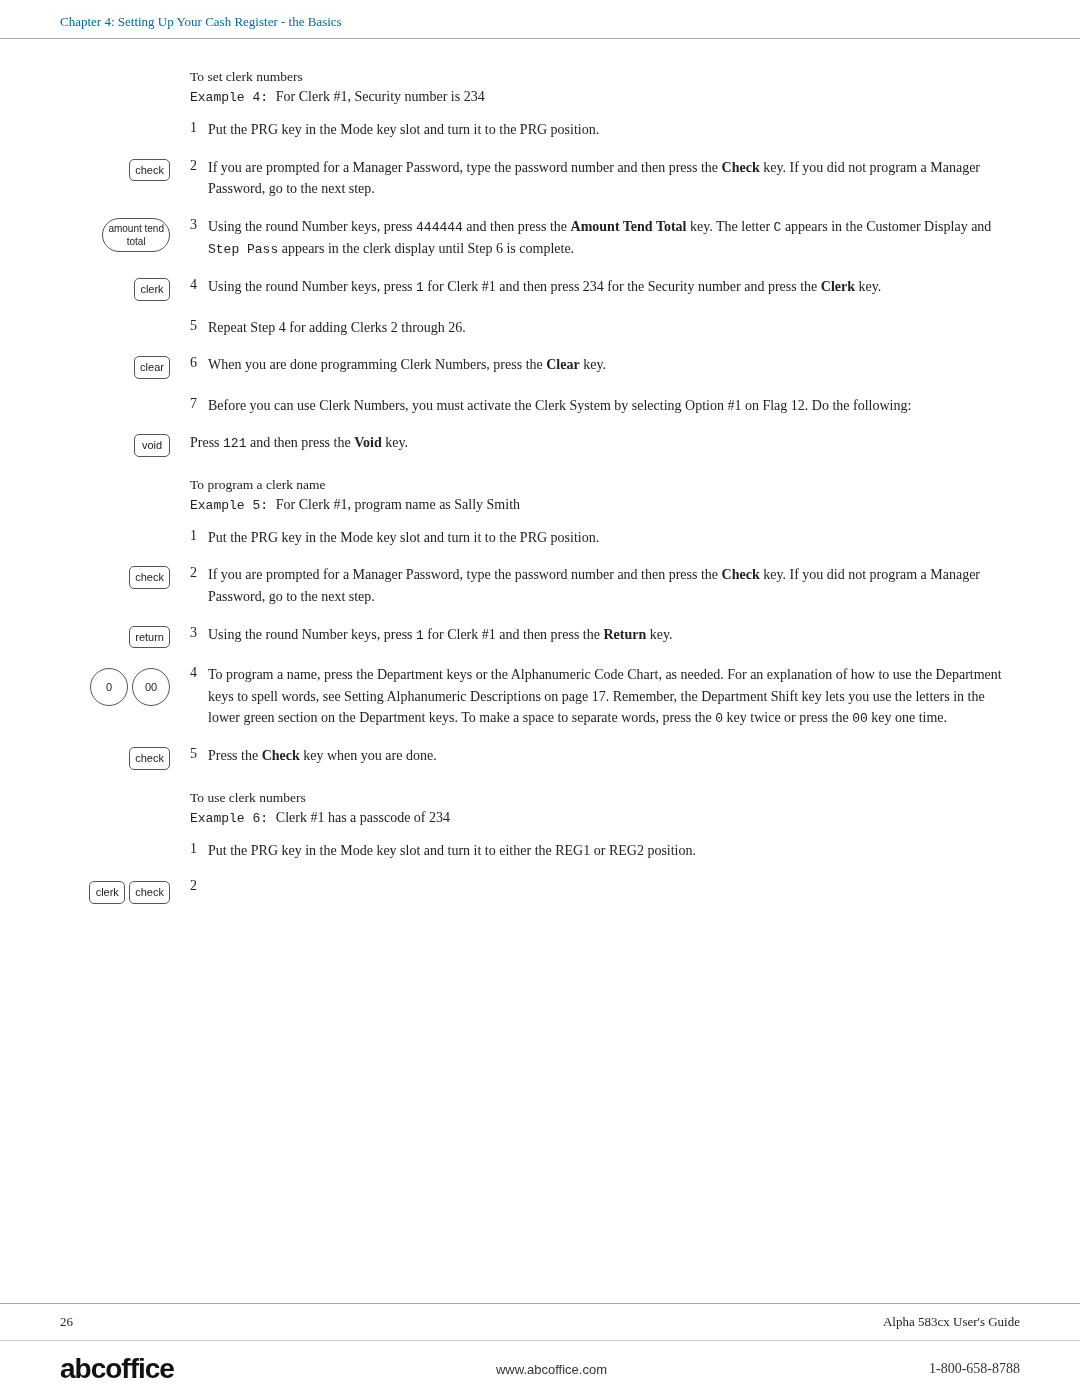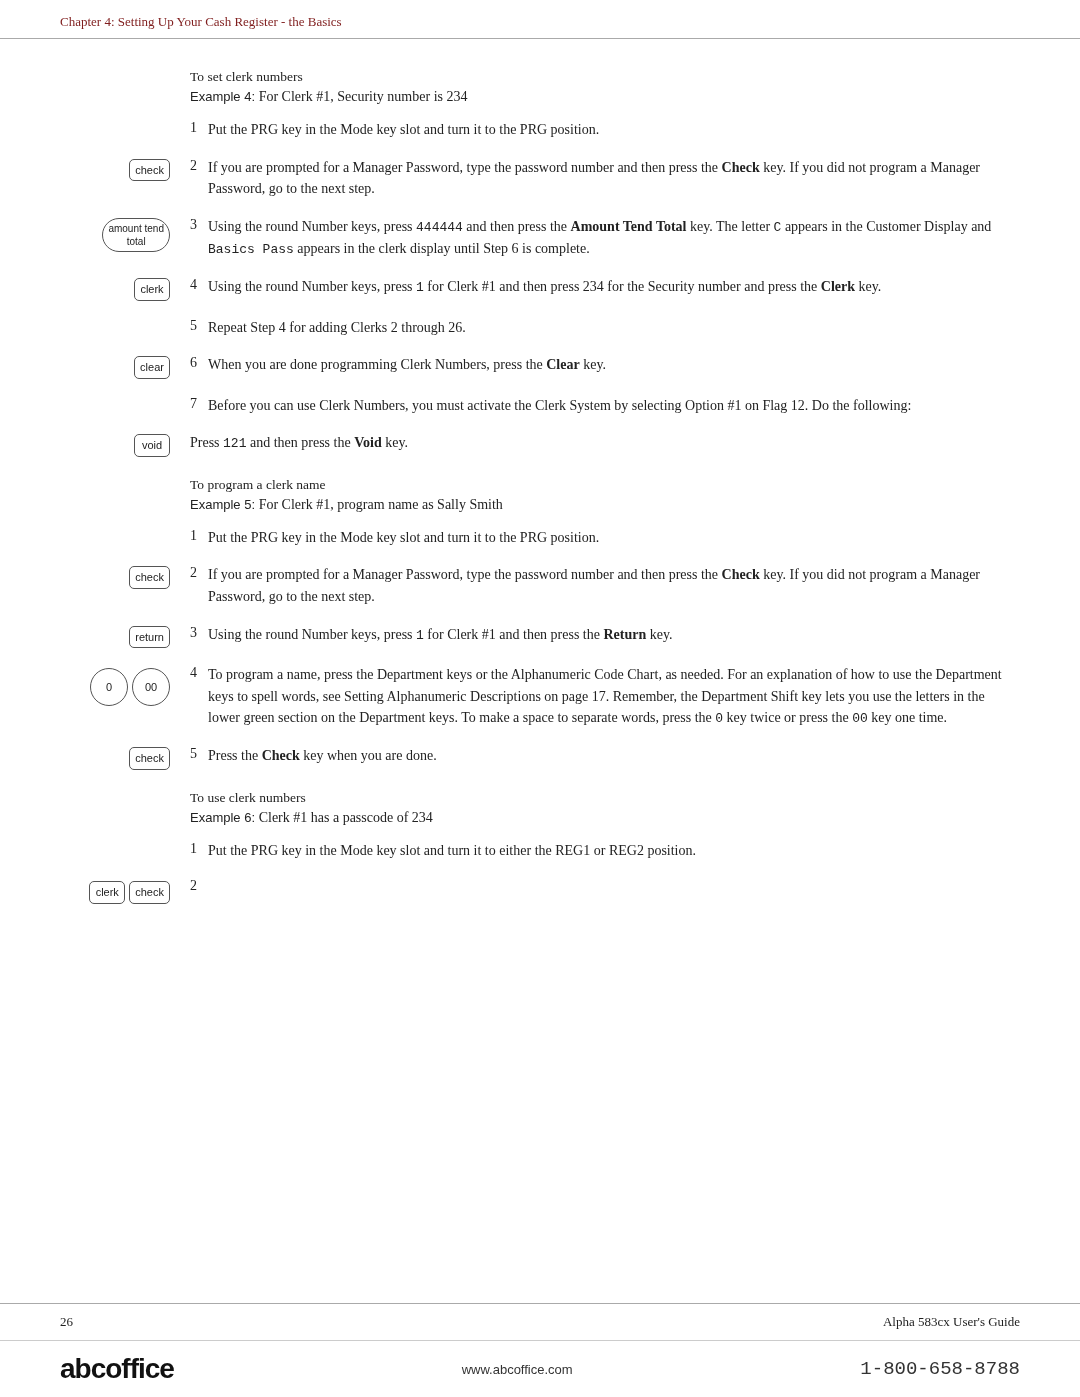"Chapter 4: Setting Up Your" .header-left { color: #7f1d1d -> #0369a1 }
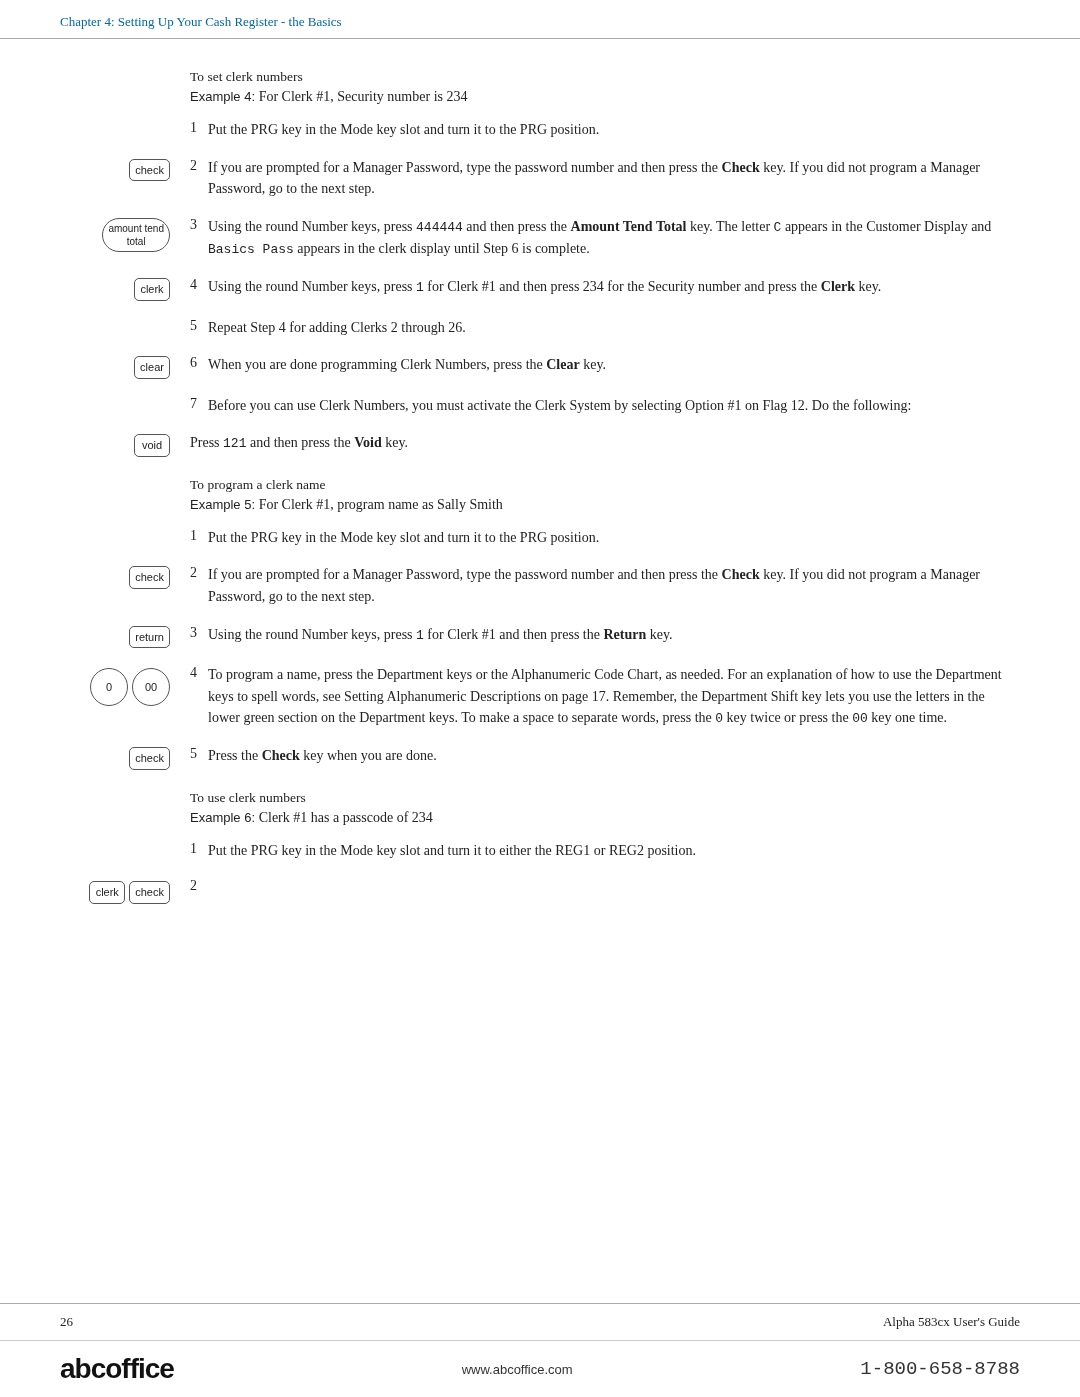"Example 4:" .example-heading .example-label { font-family: Liberation Sans, sans-serif -> Liberation Mono, monospace }
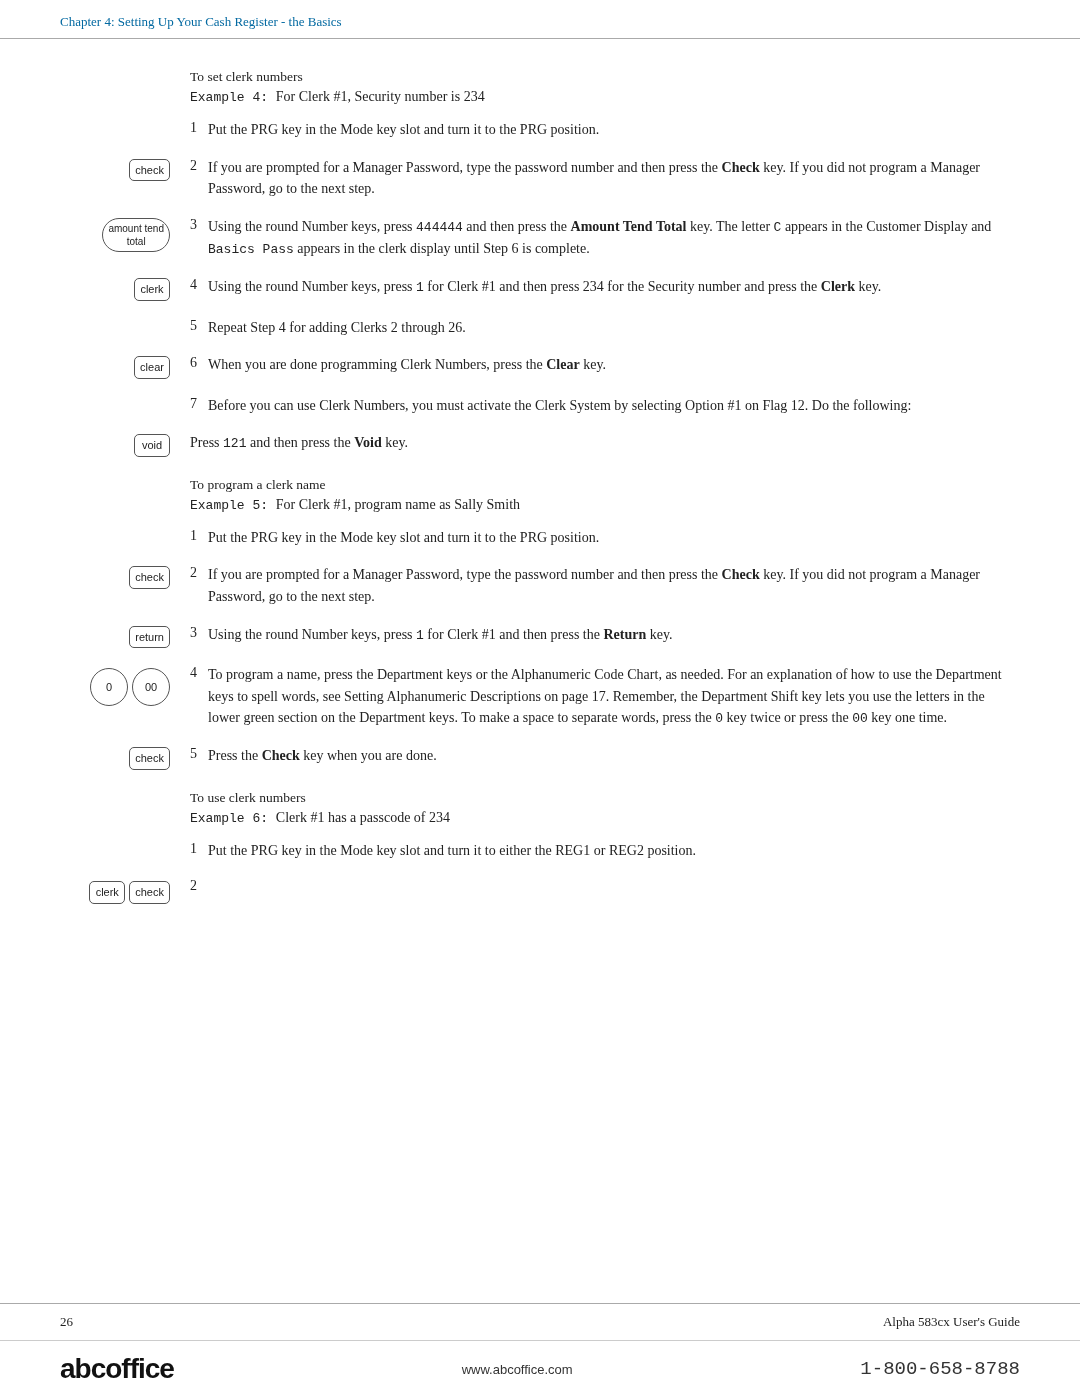"Basics Pass" span.mono { text: Basics -> Step }
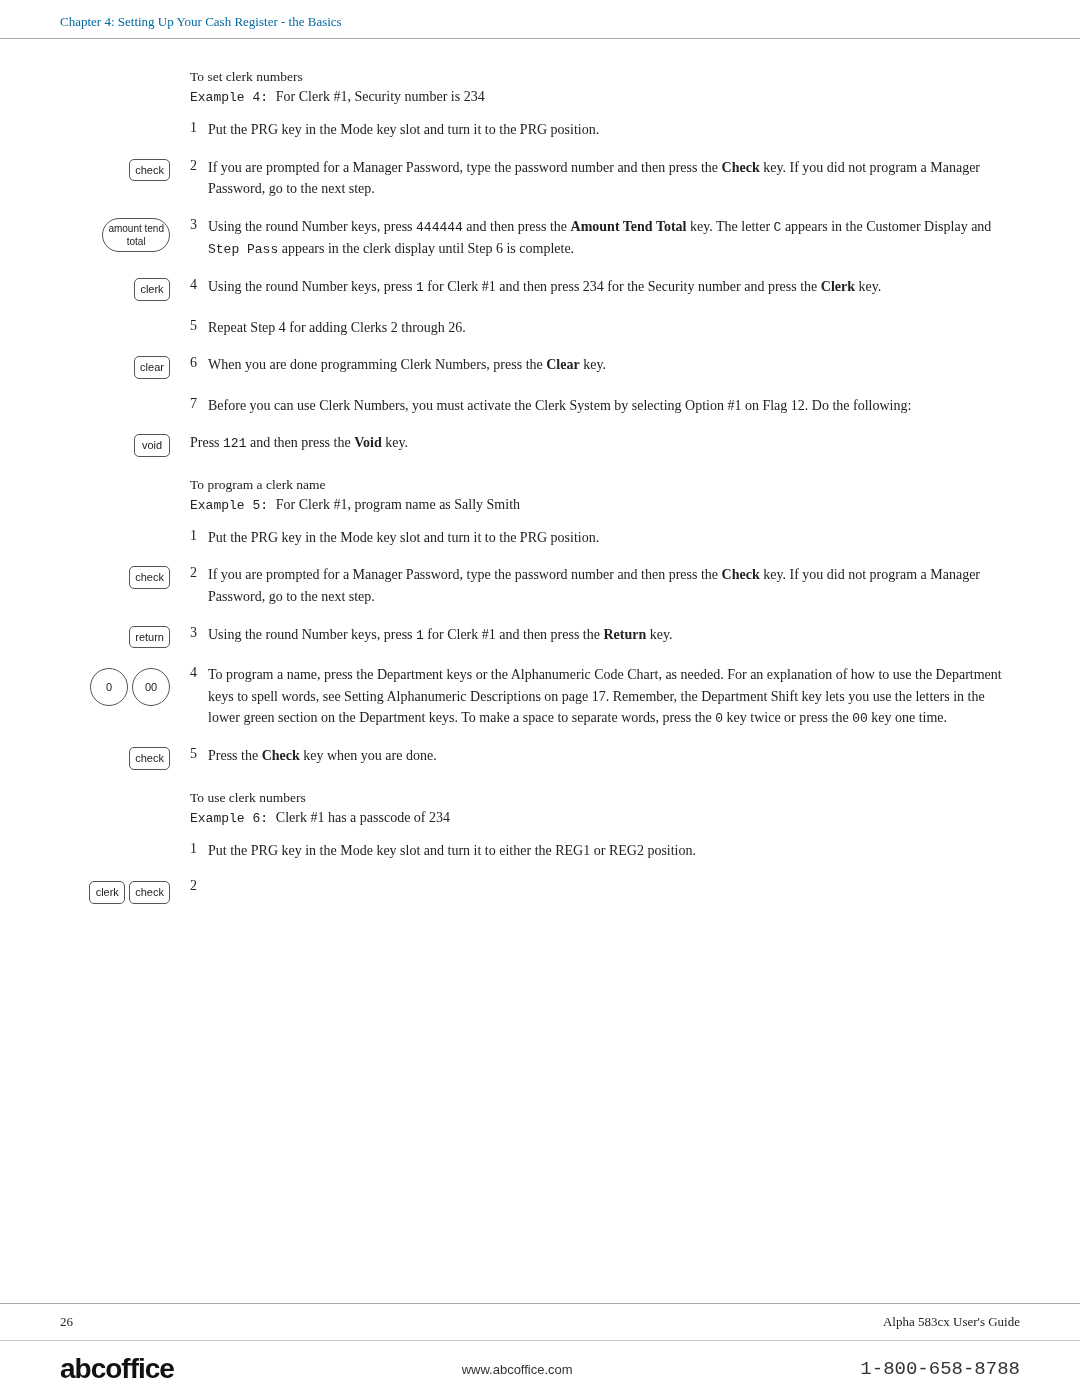"1-800-658-8788" .brand-phone { font-family: Liberation Mono, monospace -> Liberation Serif, serif; font-size: 19px -> 14px }
